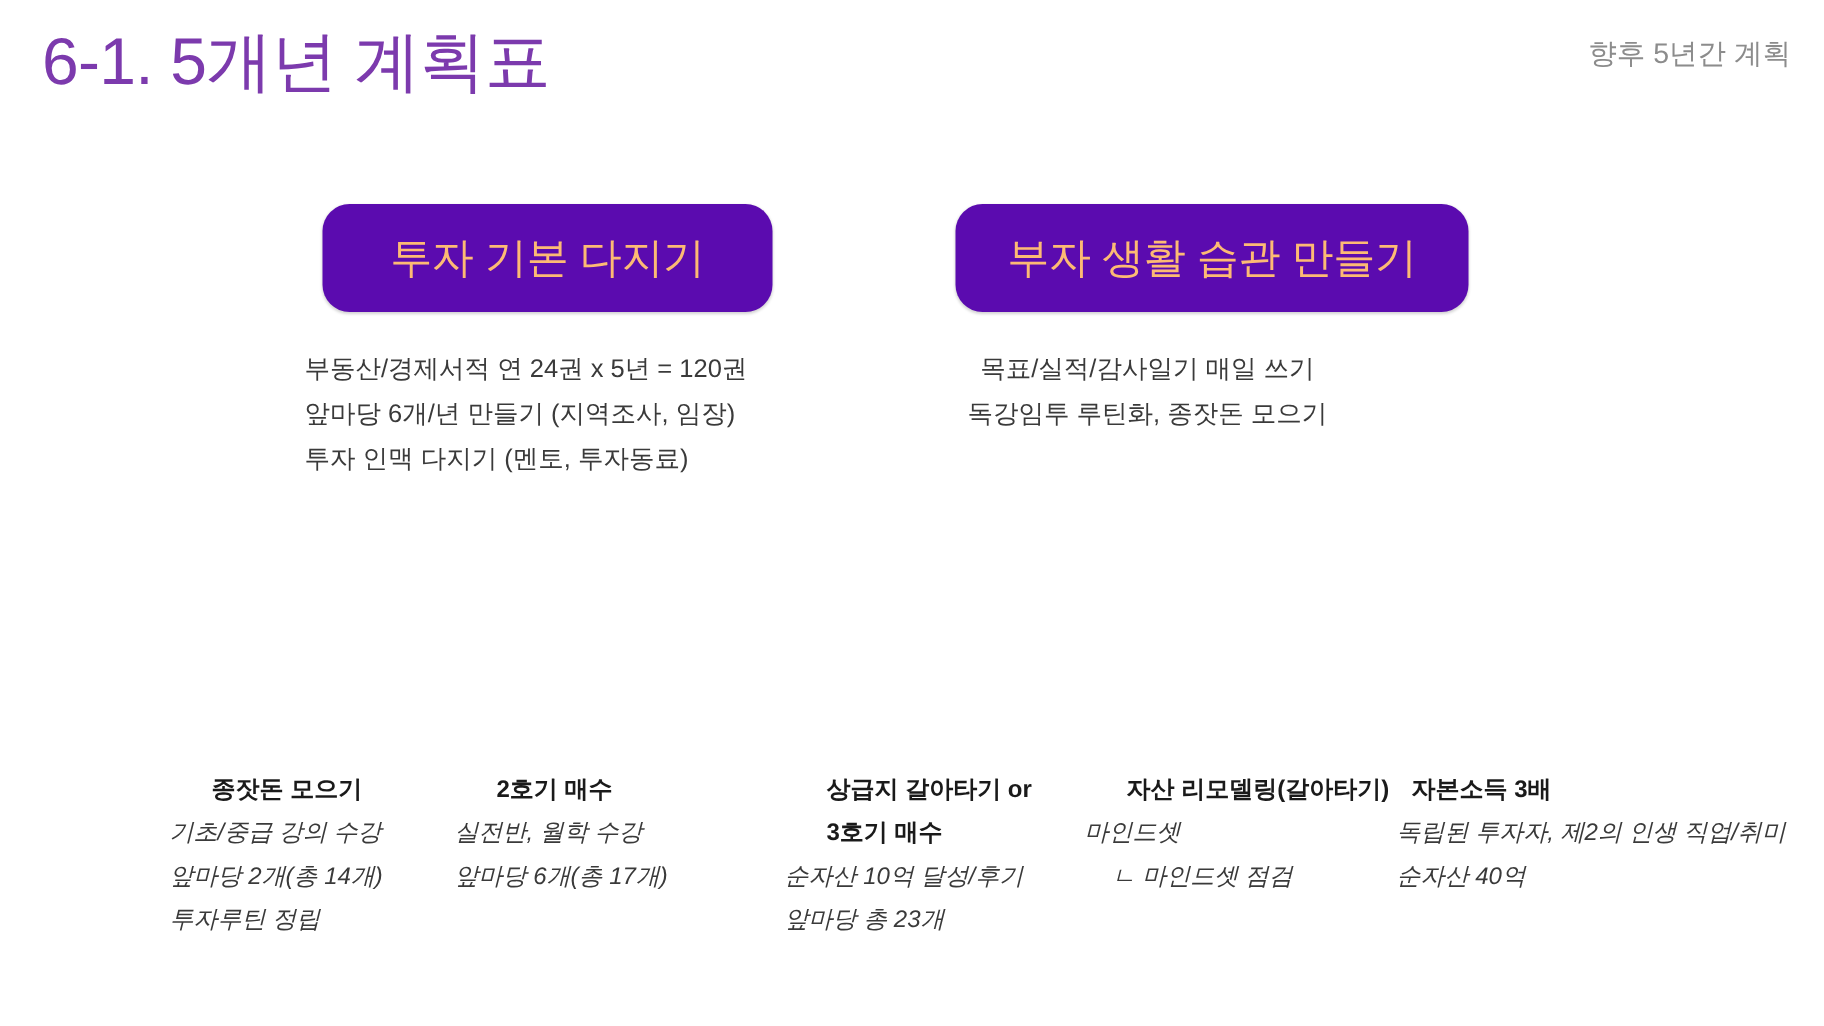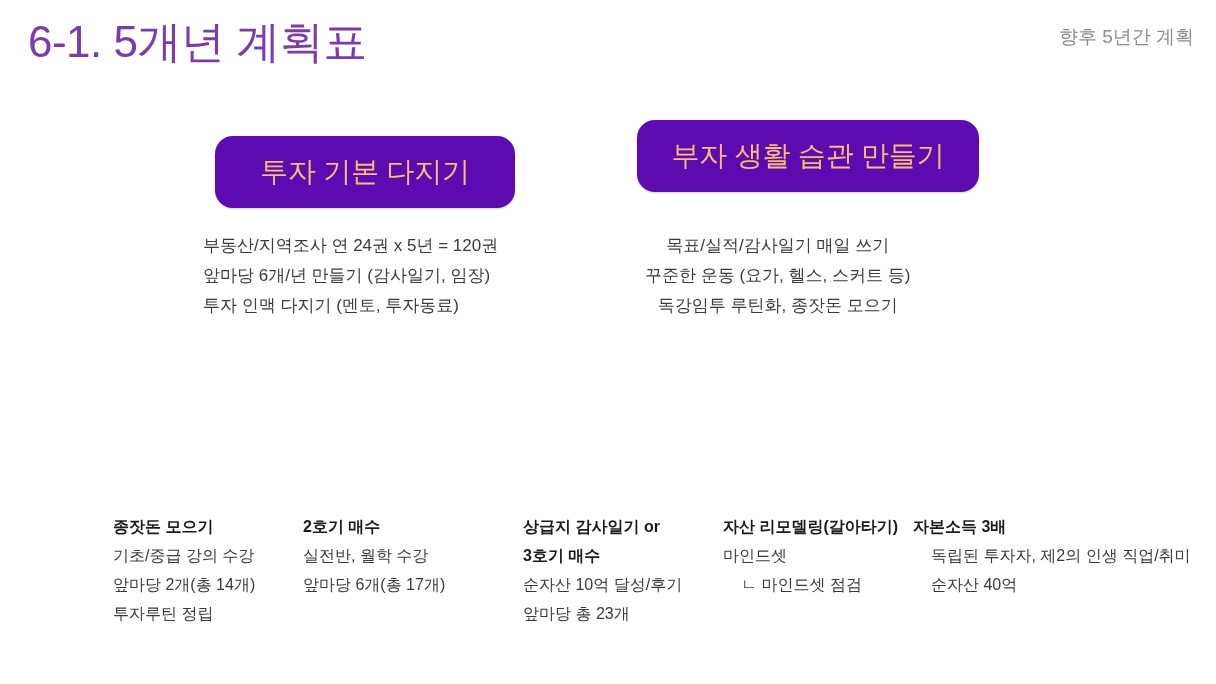"부자 생활 습관 만들기" .pill-2 { top: 120px -> 136px }
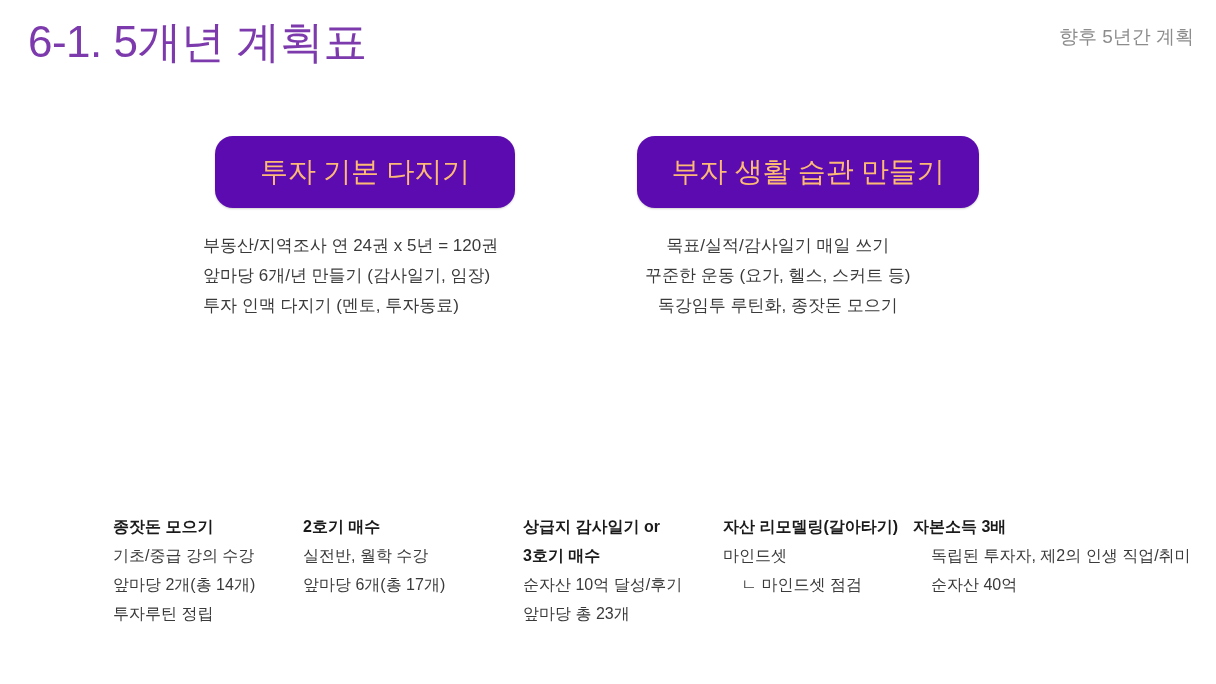"부동산/지역조사 연 24권 x 5년" span.ln { text: 부동산/지역조사 -> 부동산/경제서적 }
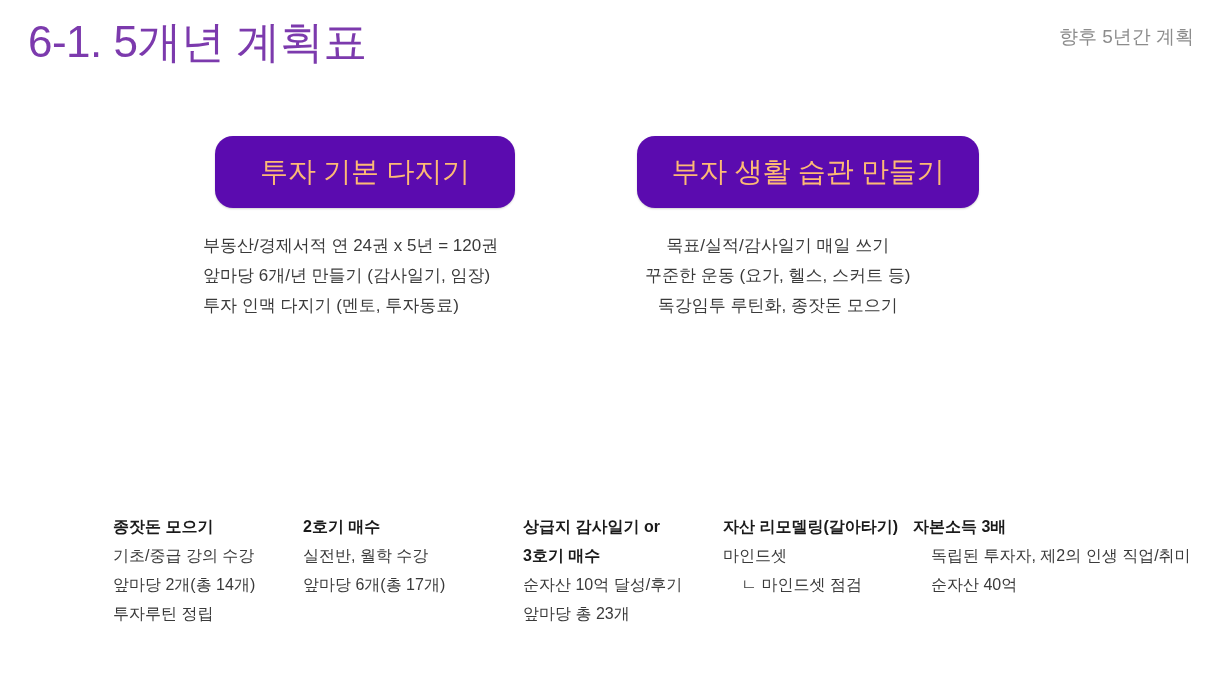"앞마당 6개/년 만들기 (감사일기, 임장)" span.ln { text: 감사일기 -> 지역조사 }
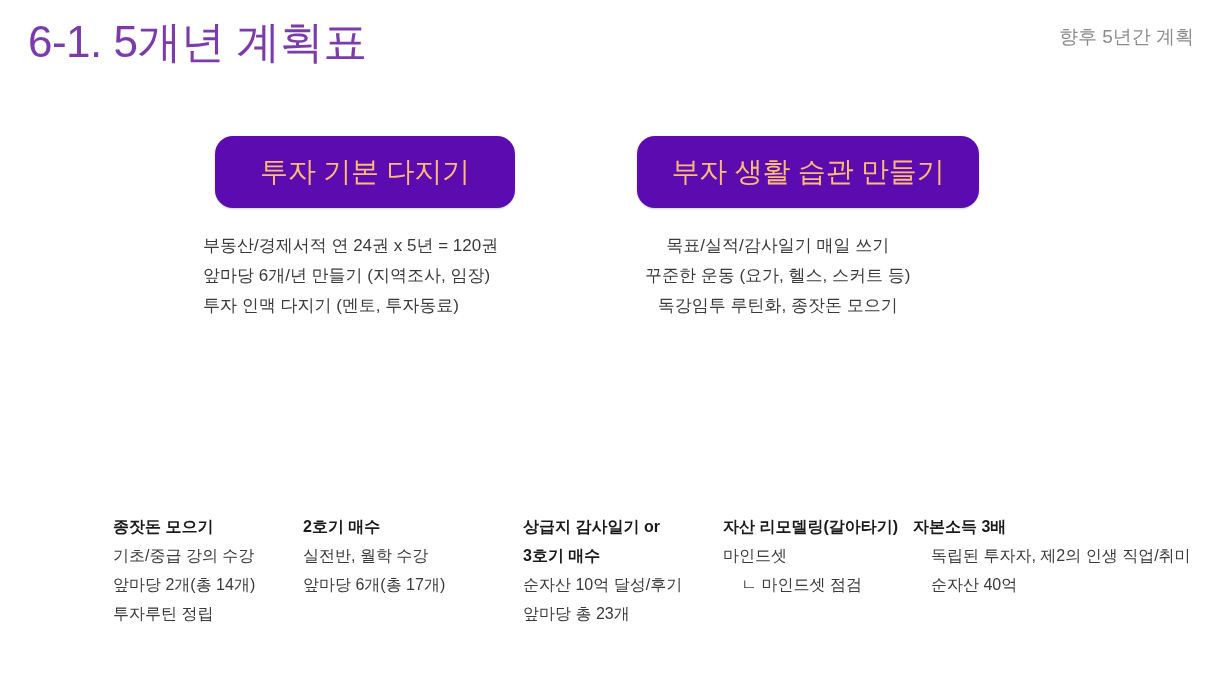"꾸준한 운동 (요가, 헬스, 스커트" span.ln { html: <span>꾸준한 운동 (요가, 헬스, 스커트 등)</span> -> none }
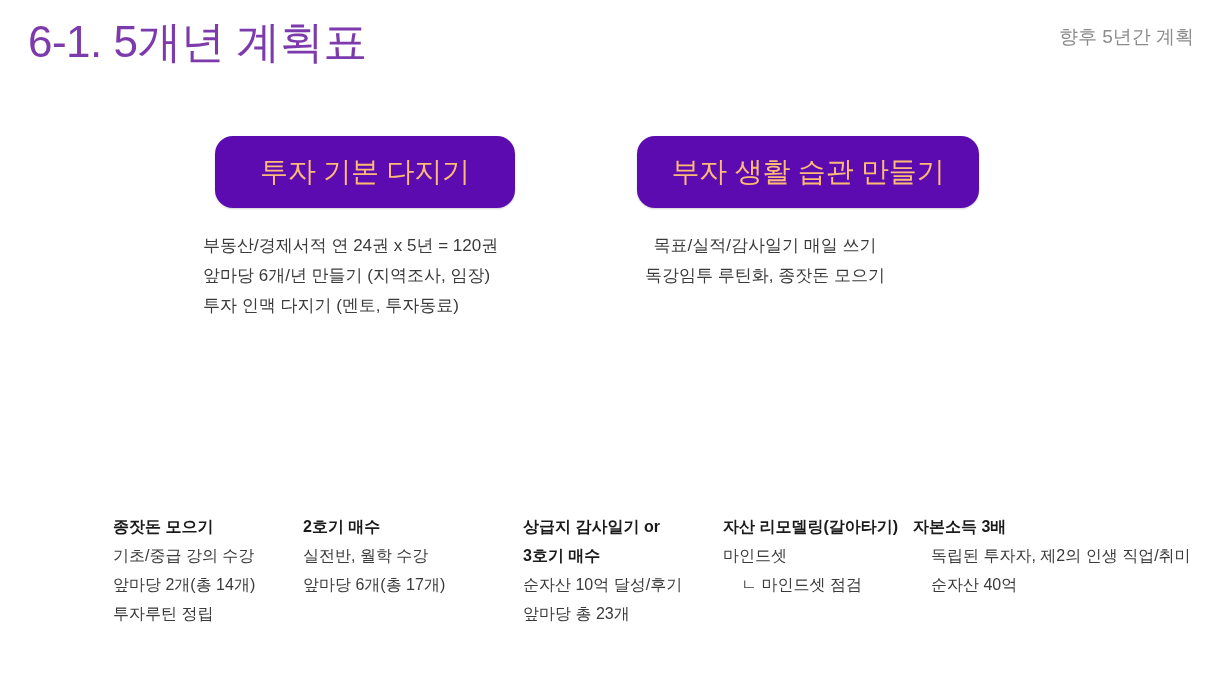"종잣돈 모으기" .caption .head { margin-left: none -> 28px }
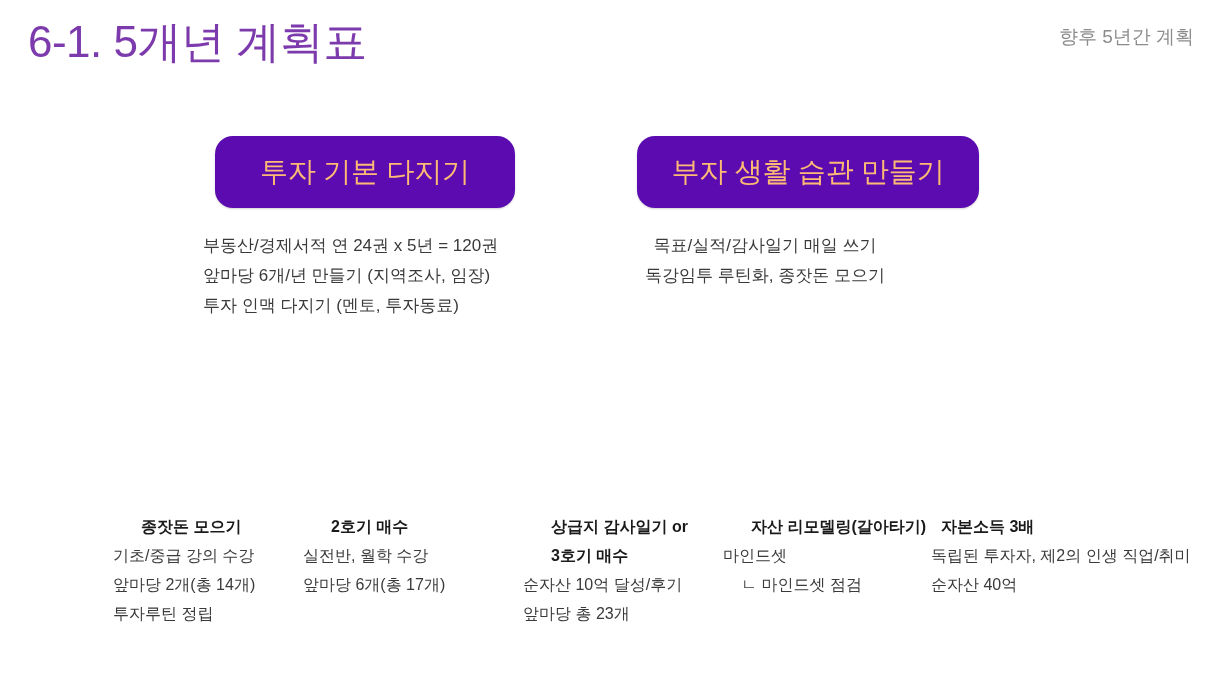"상급지 감사일기 or" span.head { text: 감사일기 -> 갈아타기 }
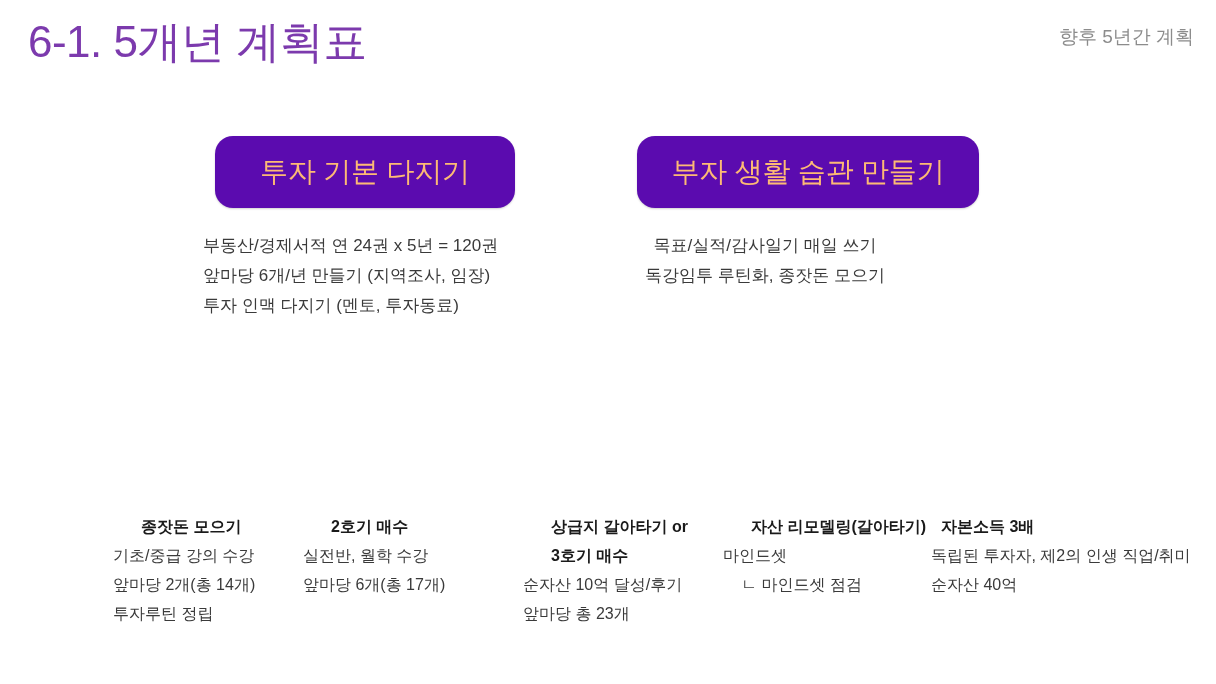"기초/중급 강의 수강" .caption .line { font-style: none -> italic }
